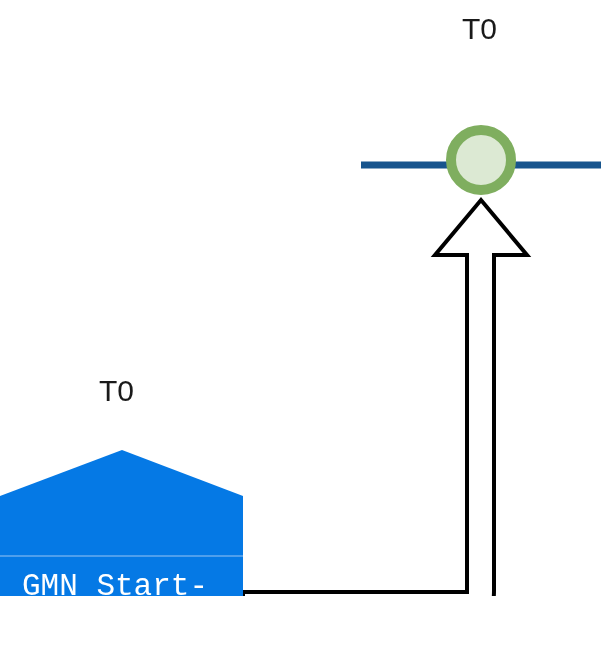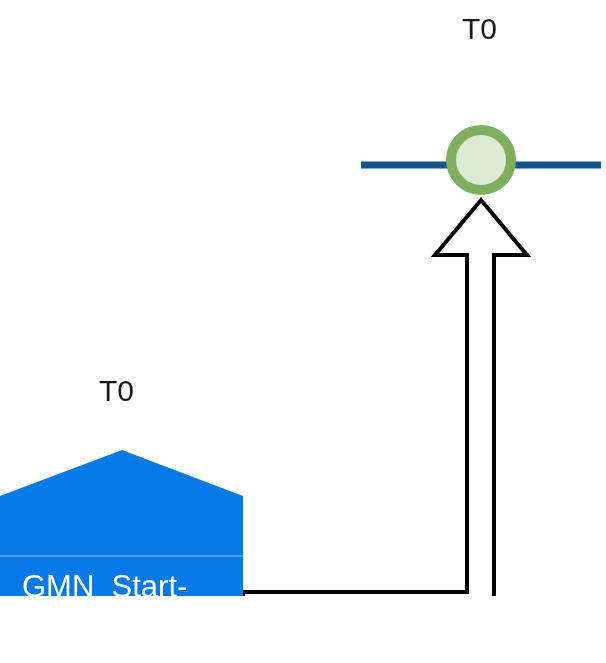"GMN_Start-" .node-label-line { font-family: none -> Liberation Mono, monospace }
